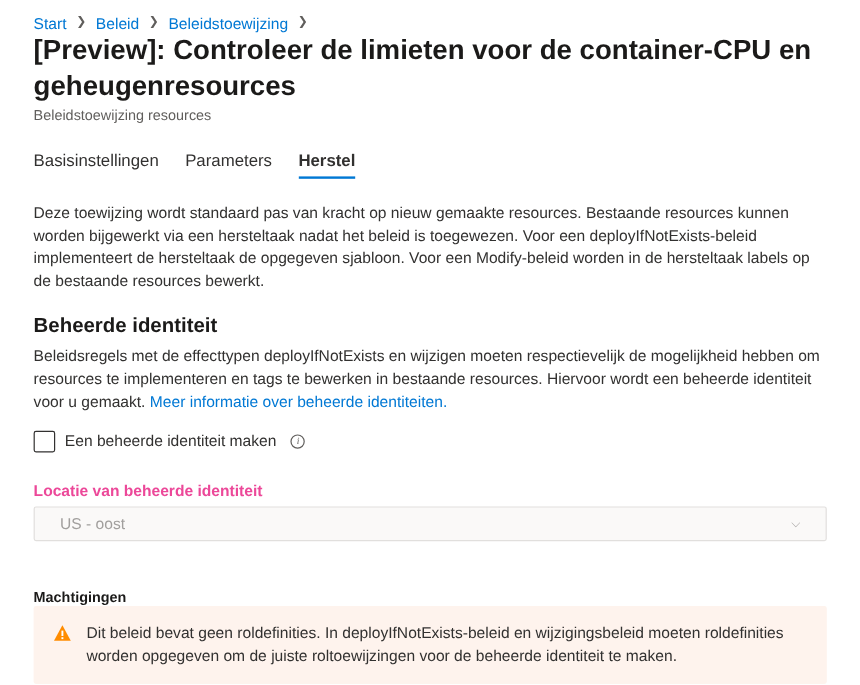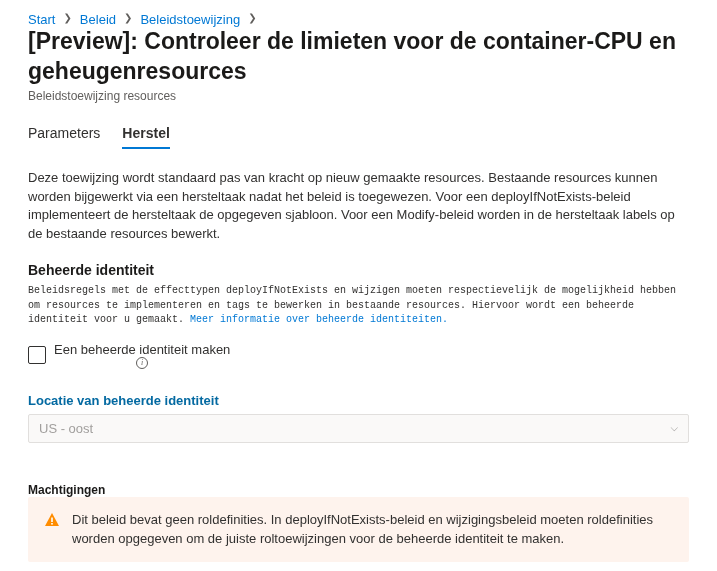"Basisinstellingen" div.tab { html: none -> <div>Basisinstellingen</div> }
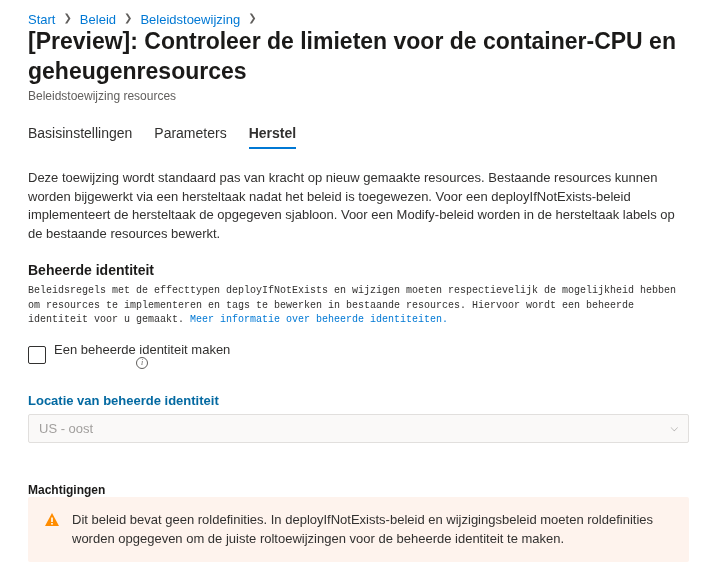"Beheerde identiteit" .section-title { font-size: 14px -> 17px }
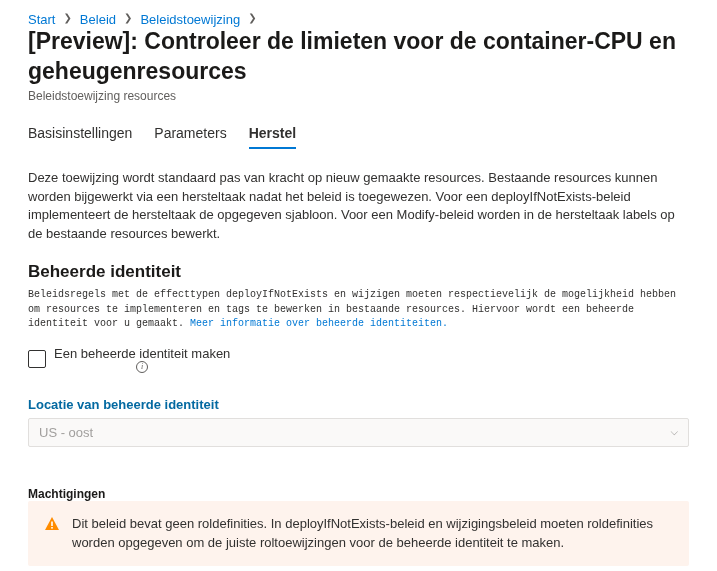"Beleidsregels met de effecttypen" .section-text { font-family: Liberation Mono, monospace -> none; font-size: 10px -> 13px }
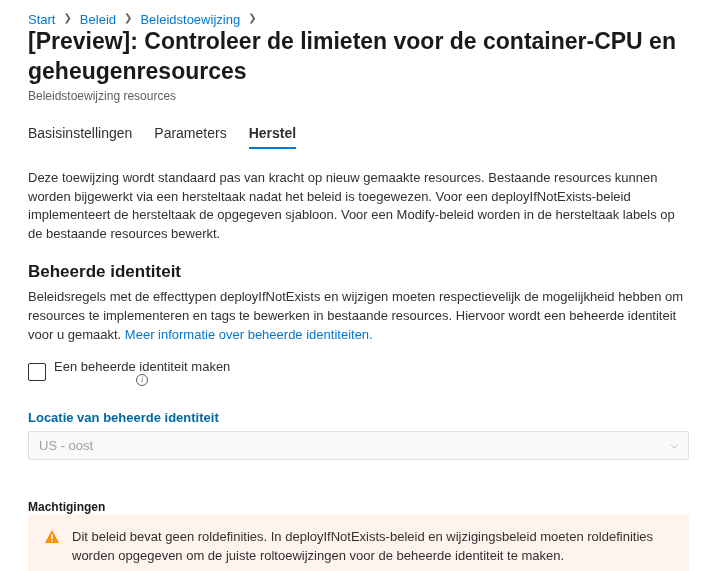"Een beheerde identiteit maken" .checkbox-label { flex-direction: column -> none; gap: 0 -> 12px }
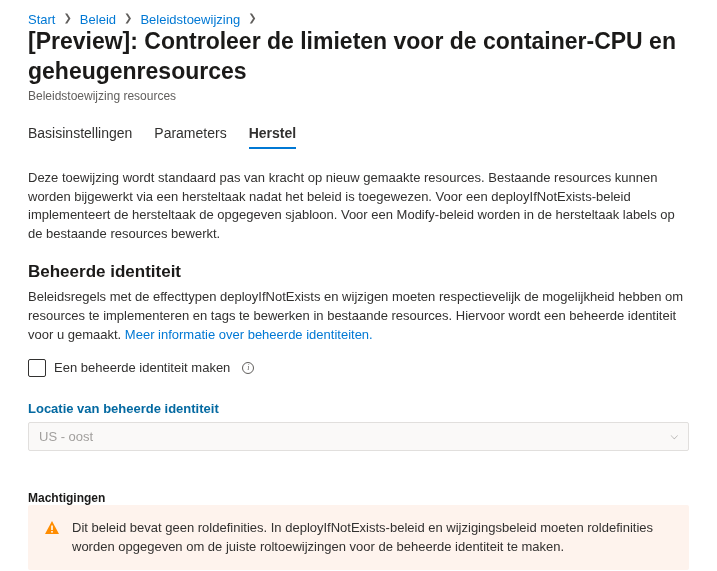"Locatie van beheerde identiteit" .field-label { color: #0369a1 -> #ec4899 }
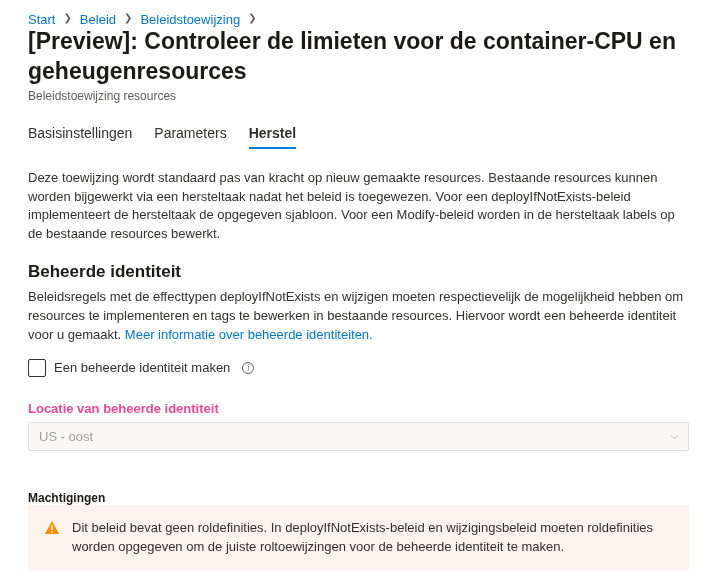"US - oost" .select-box { padding: 6px 10px -> 6px 21px }
